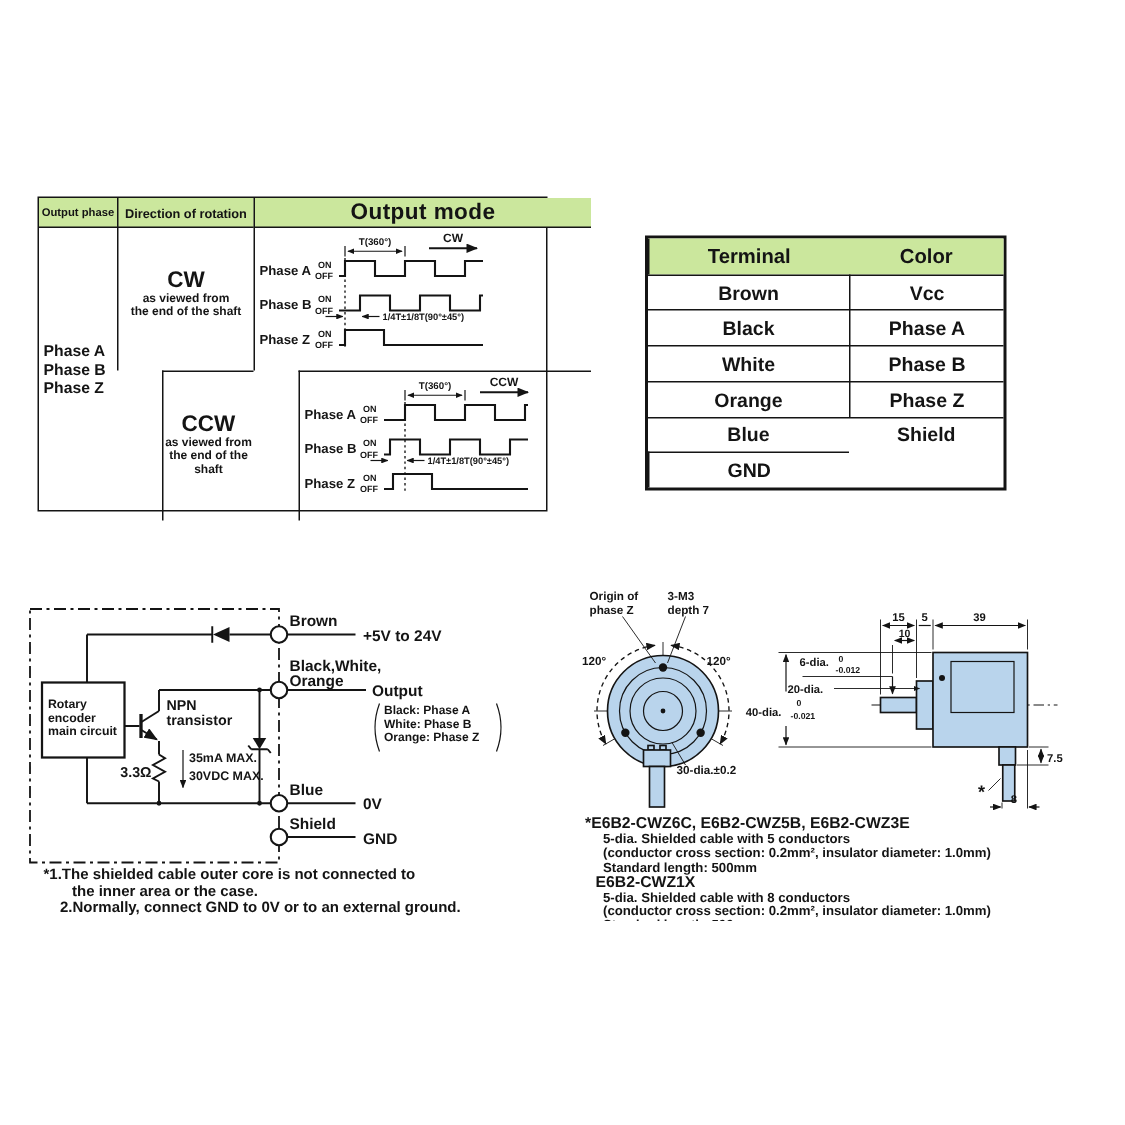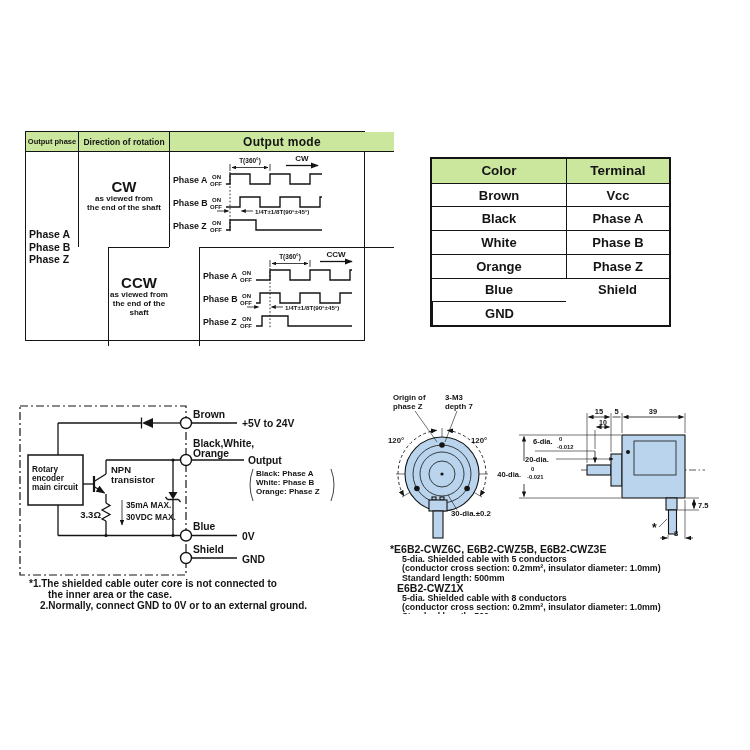"Output mode" .h3 { font-size: 12px -> 15px }
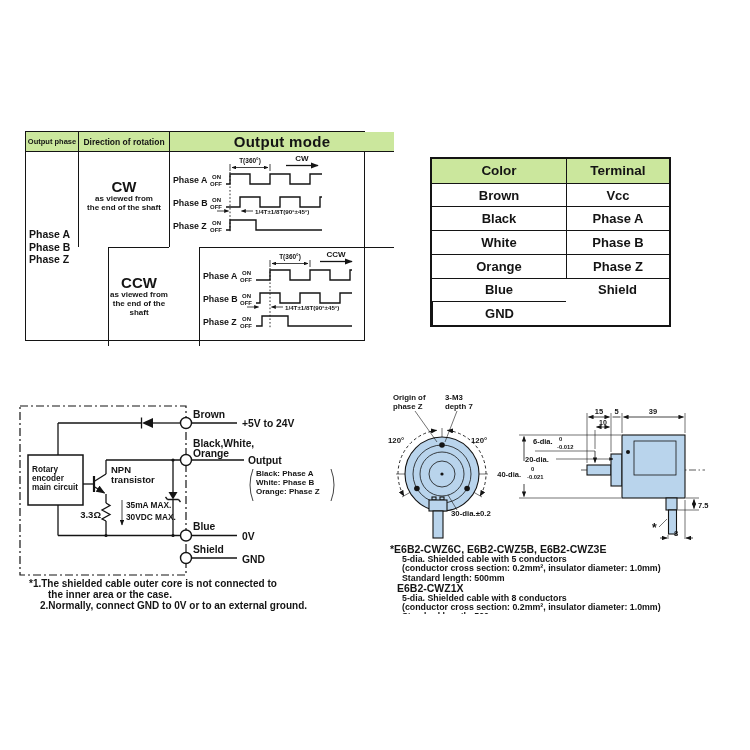"Color" div.whd { order: before "Terminal" -> after "Terminal" }
